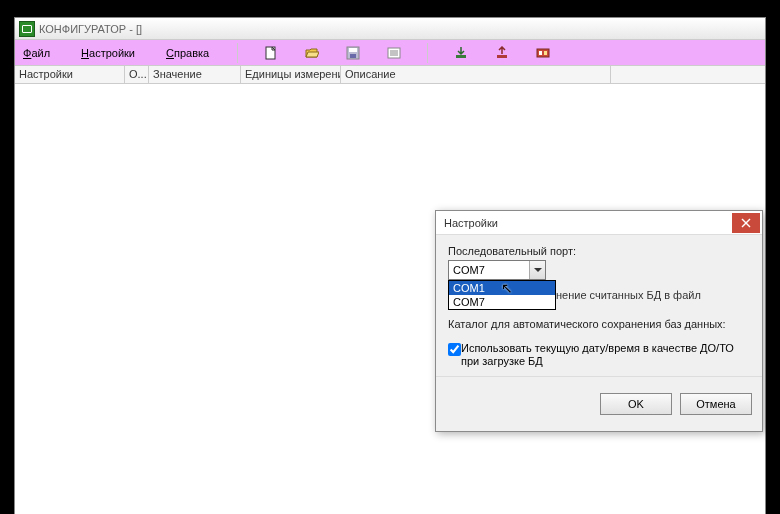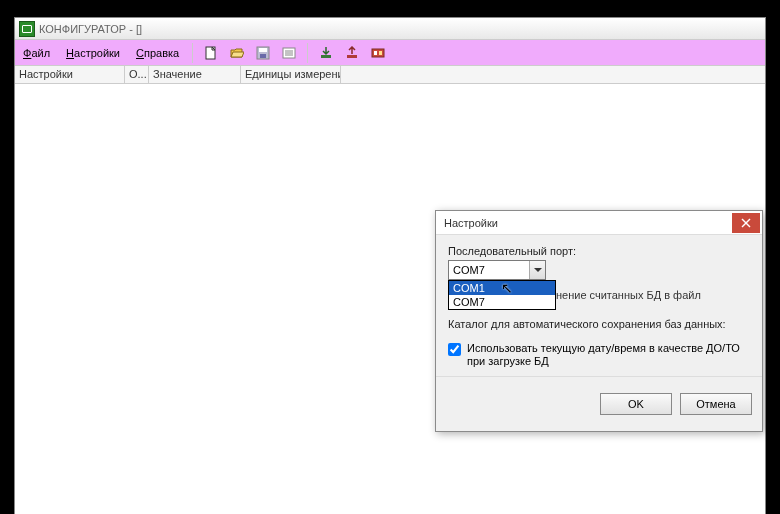"Файл" .menubar { gap: 4px -> 19px }
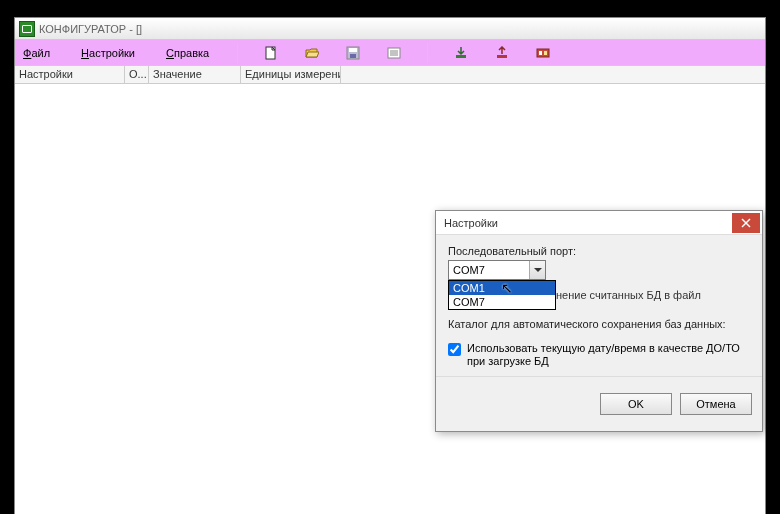"Описание" div.col { html: none -> <div>Описание</div> }
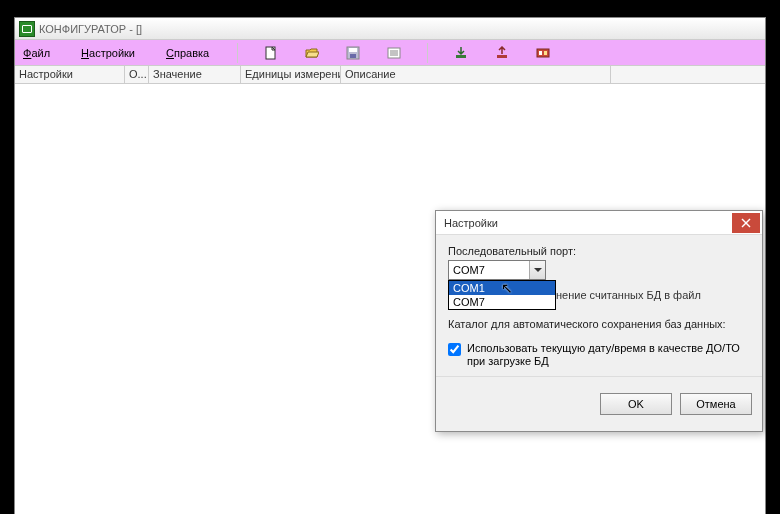"Использовать текущую дату/время в" .chk-row { gap: 6px -> none }
